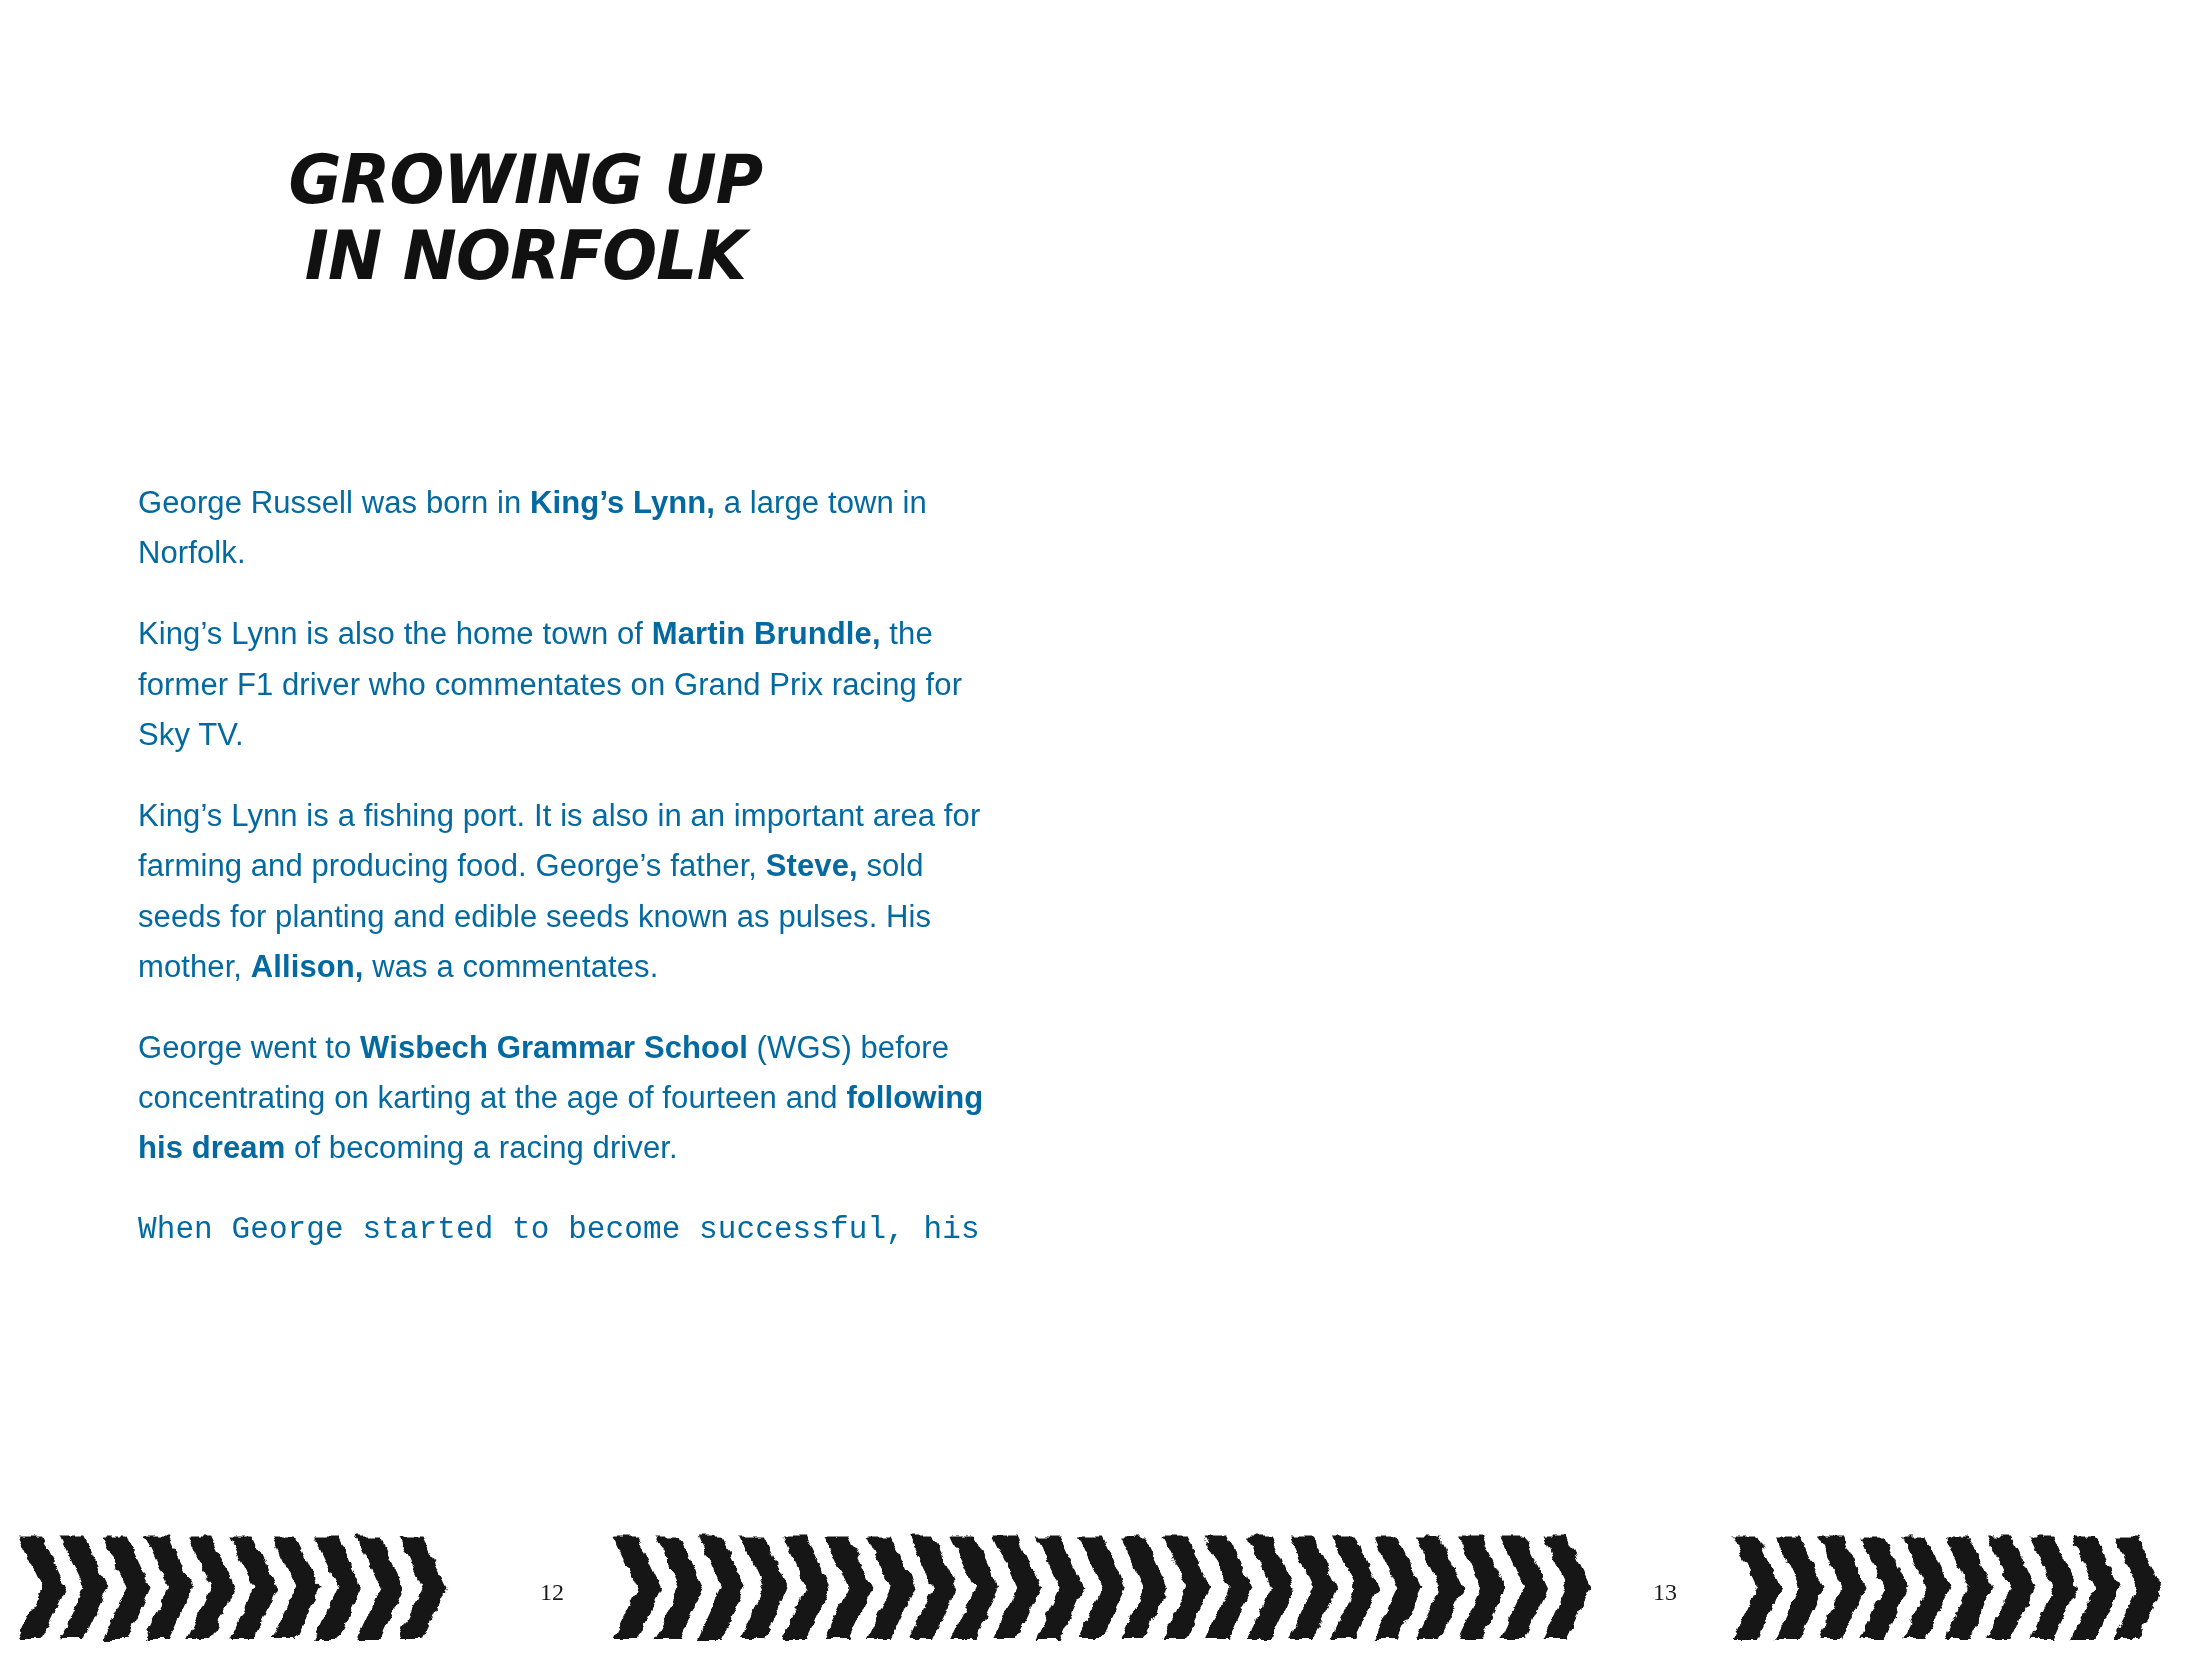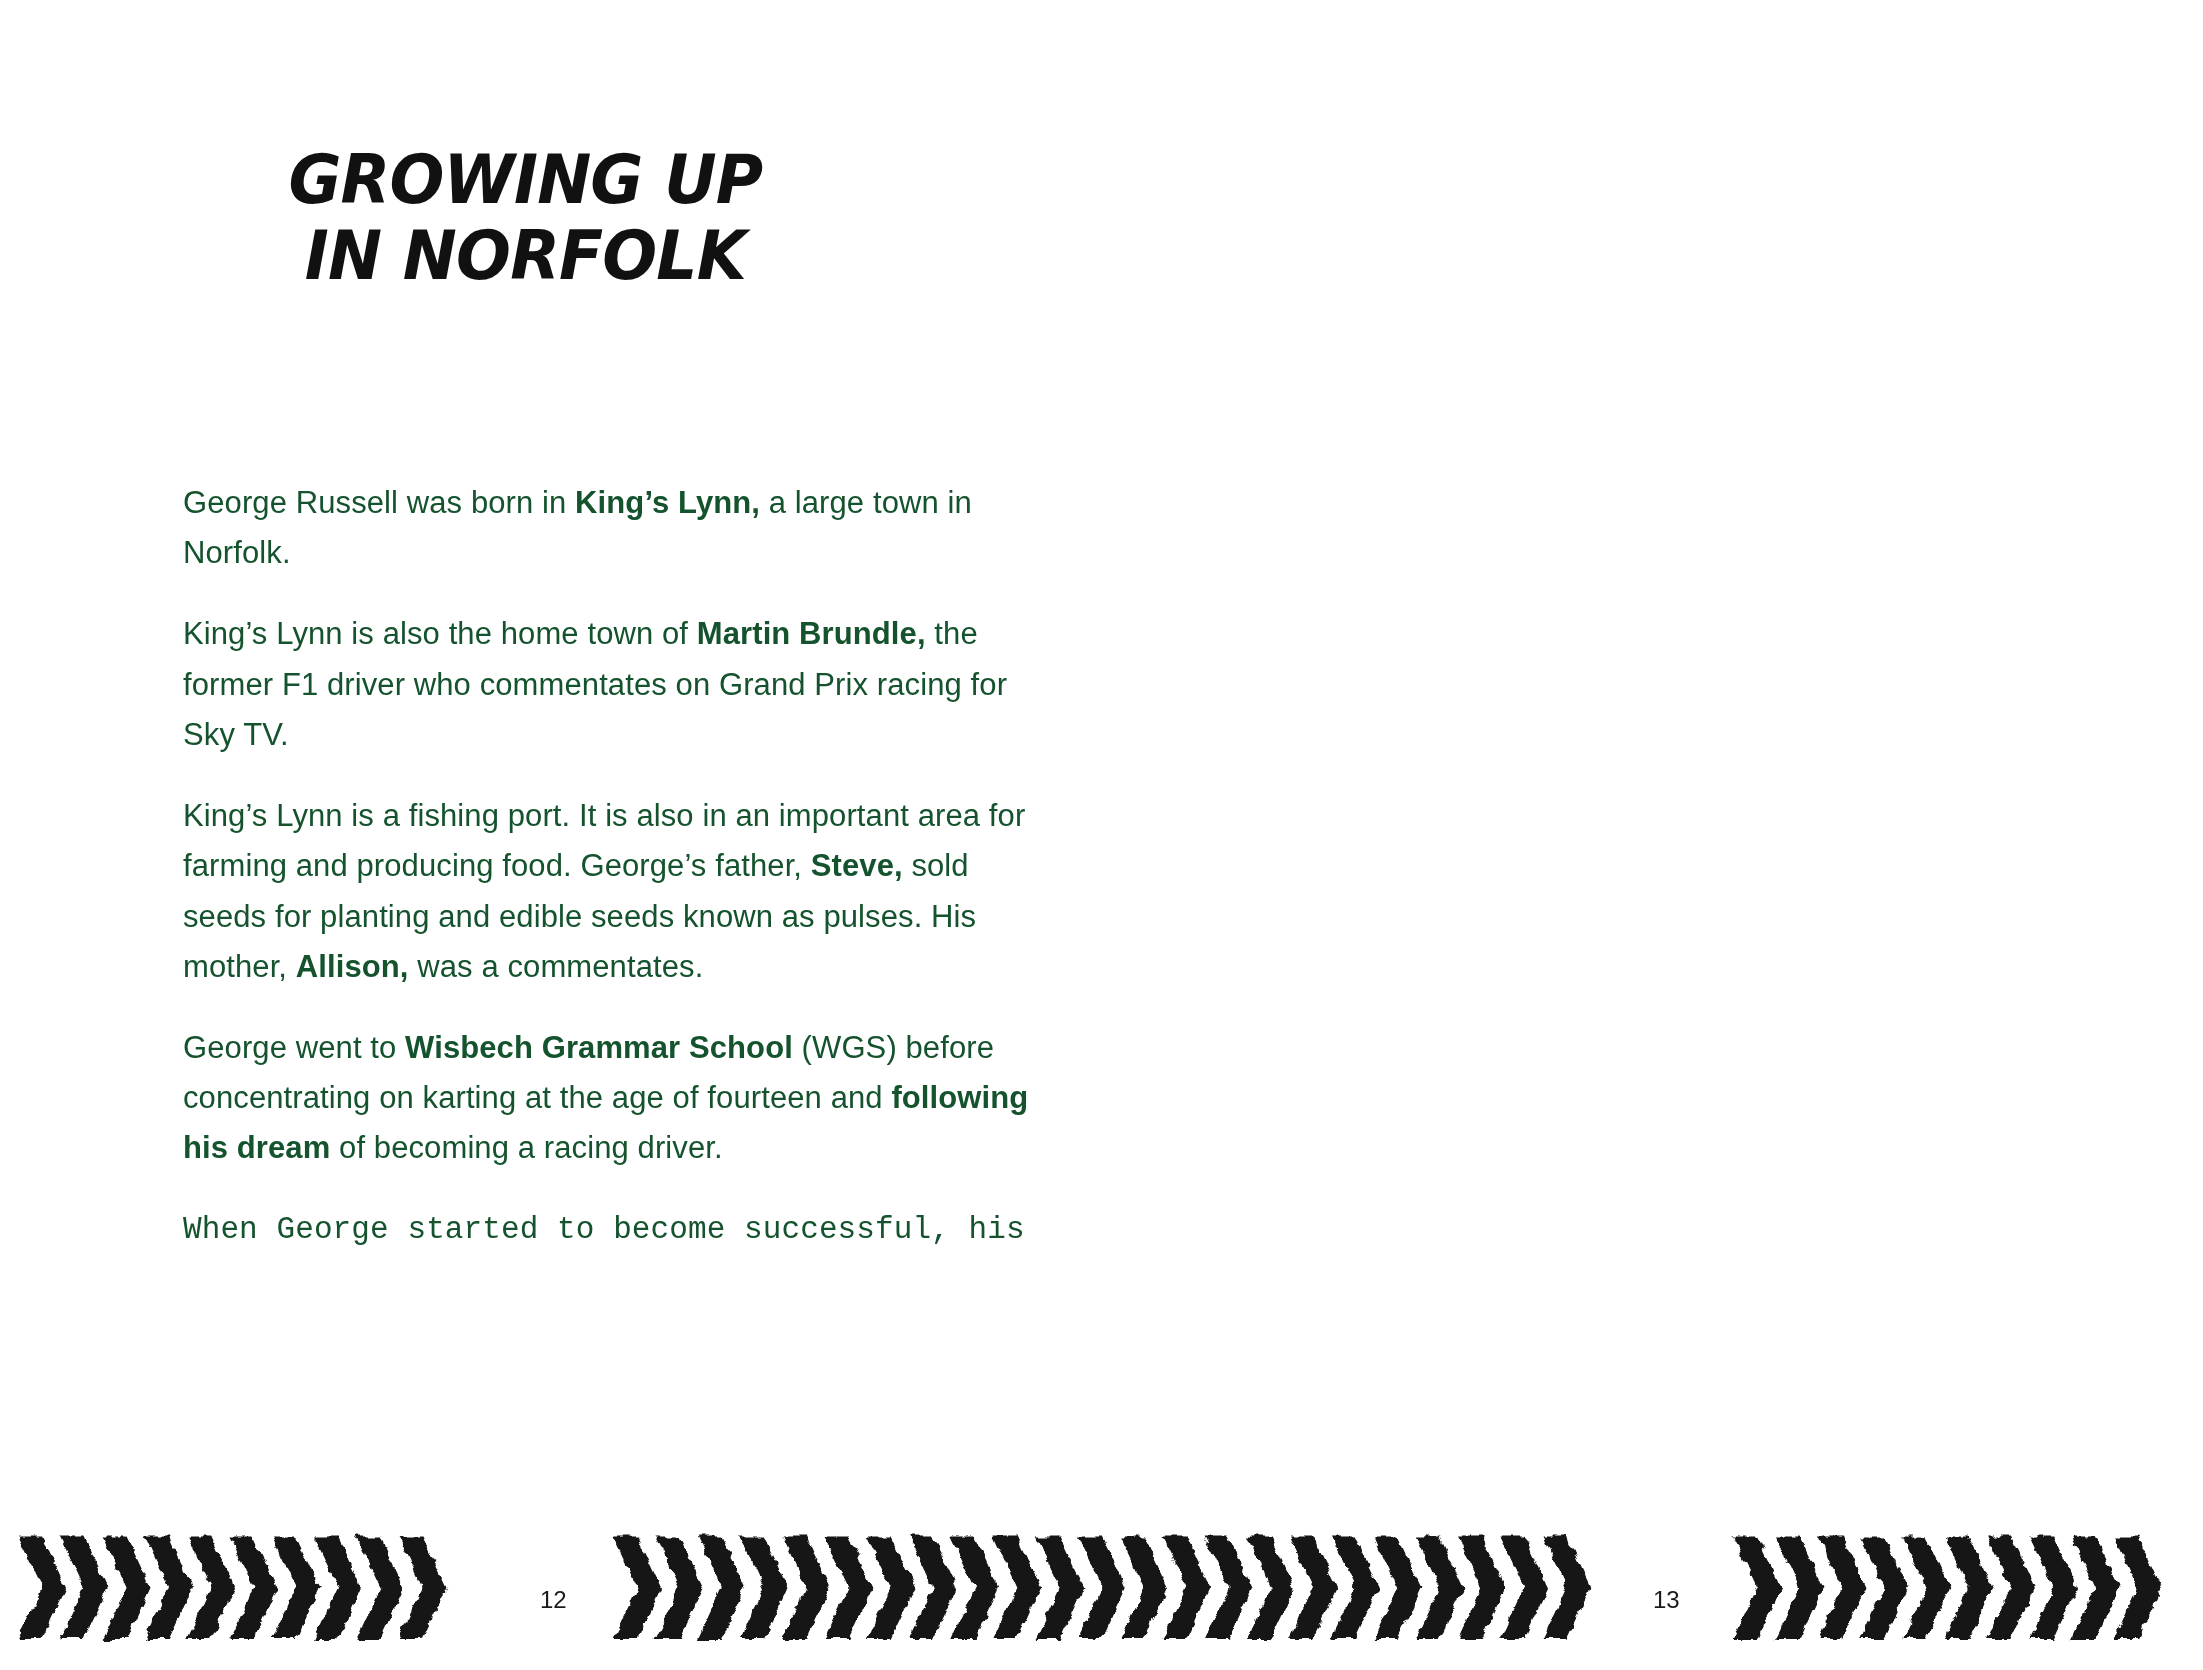"George Russell was born in" .body-col { color: #14532d -> #0369a1; margin-left: 45px -> none }
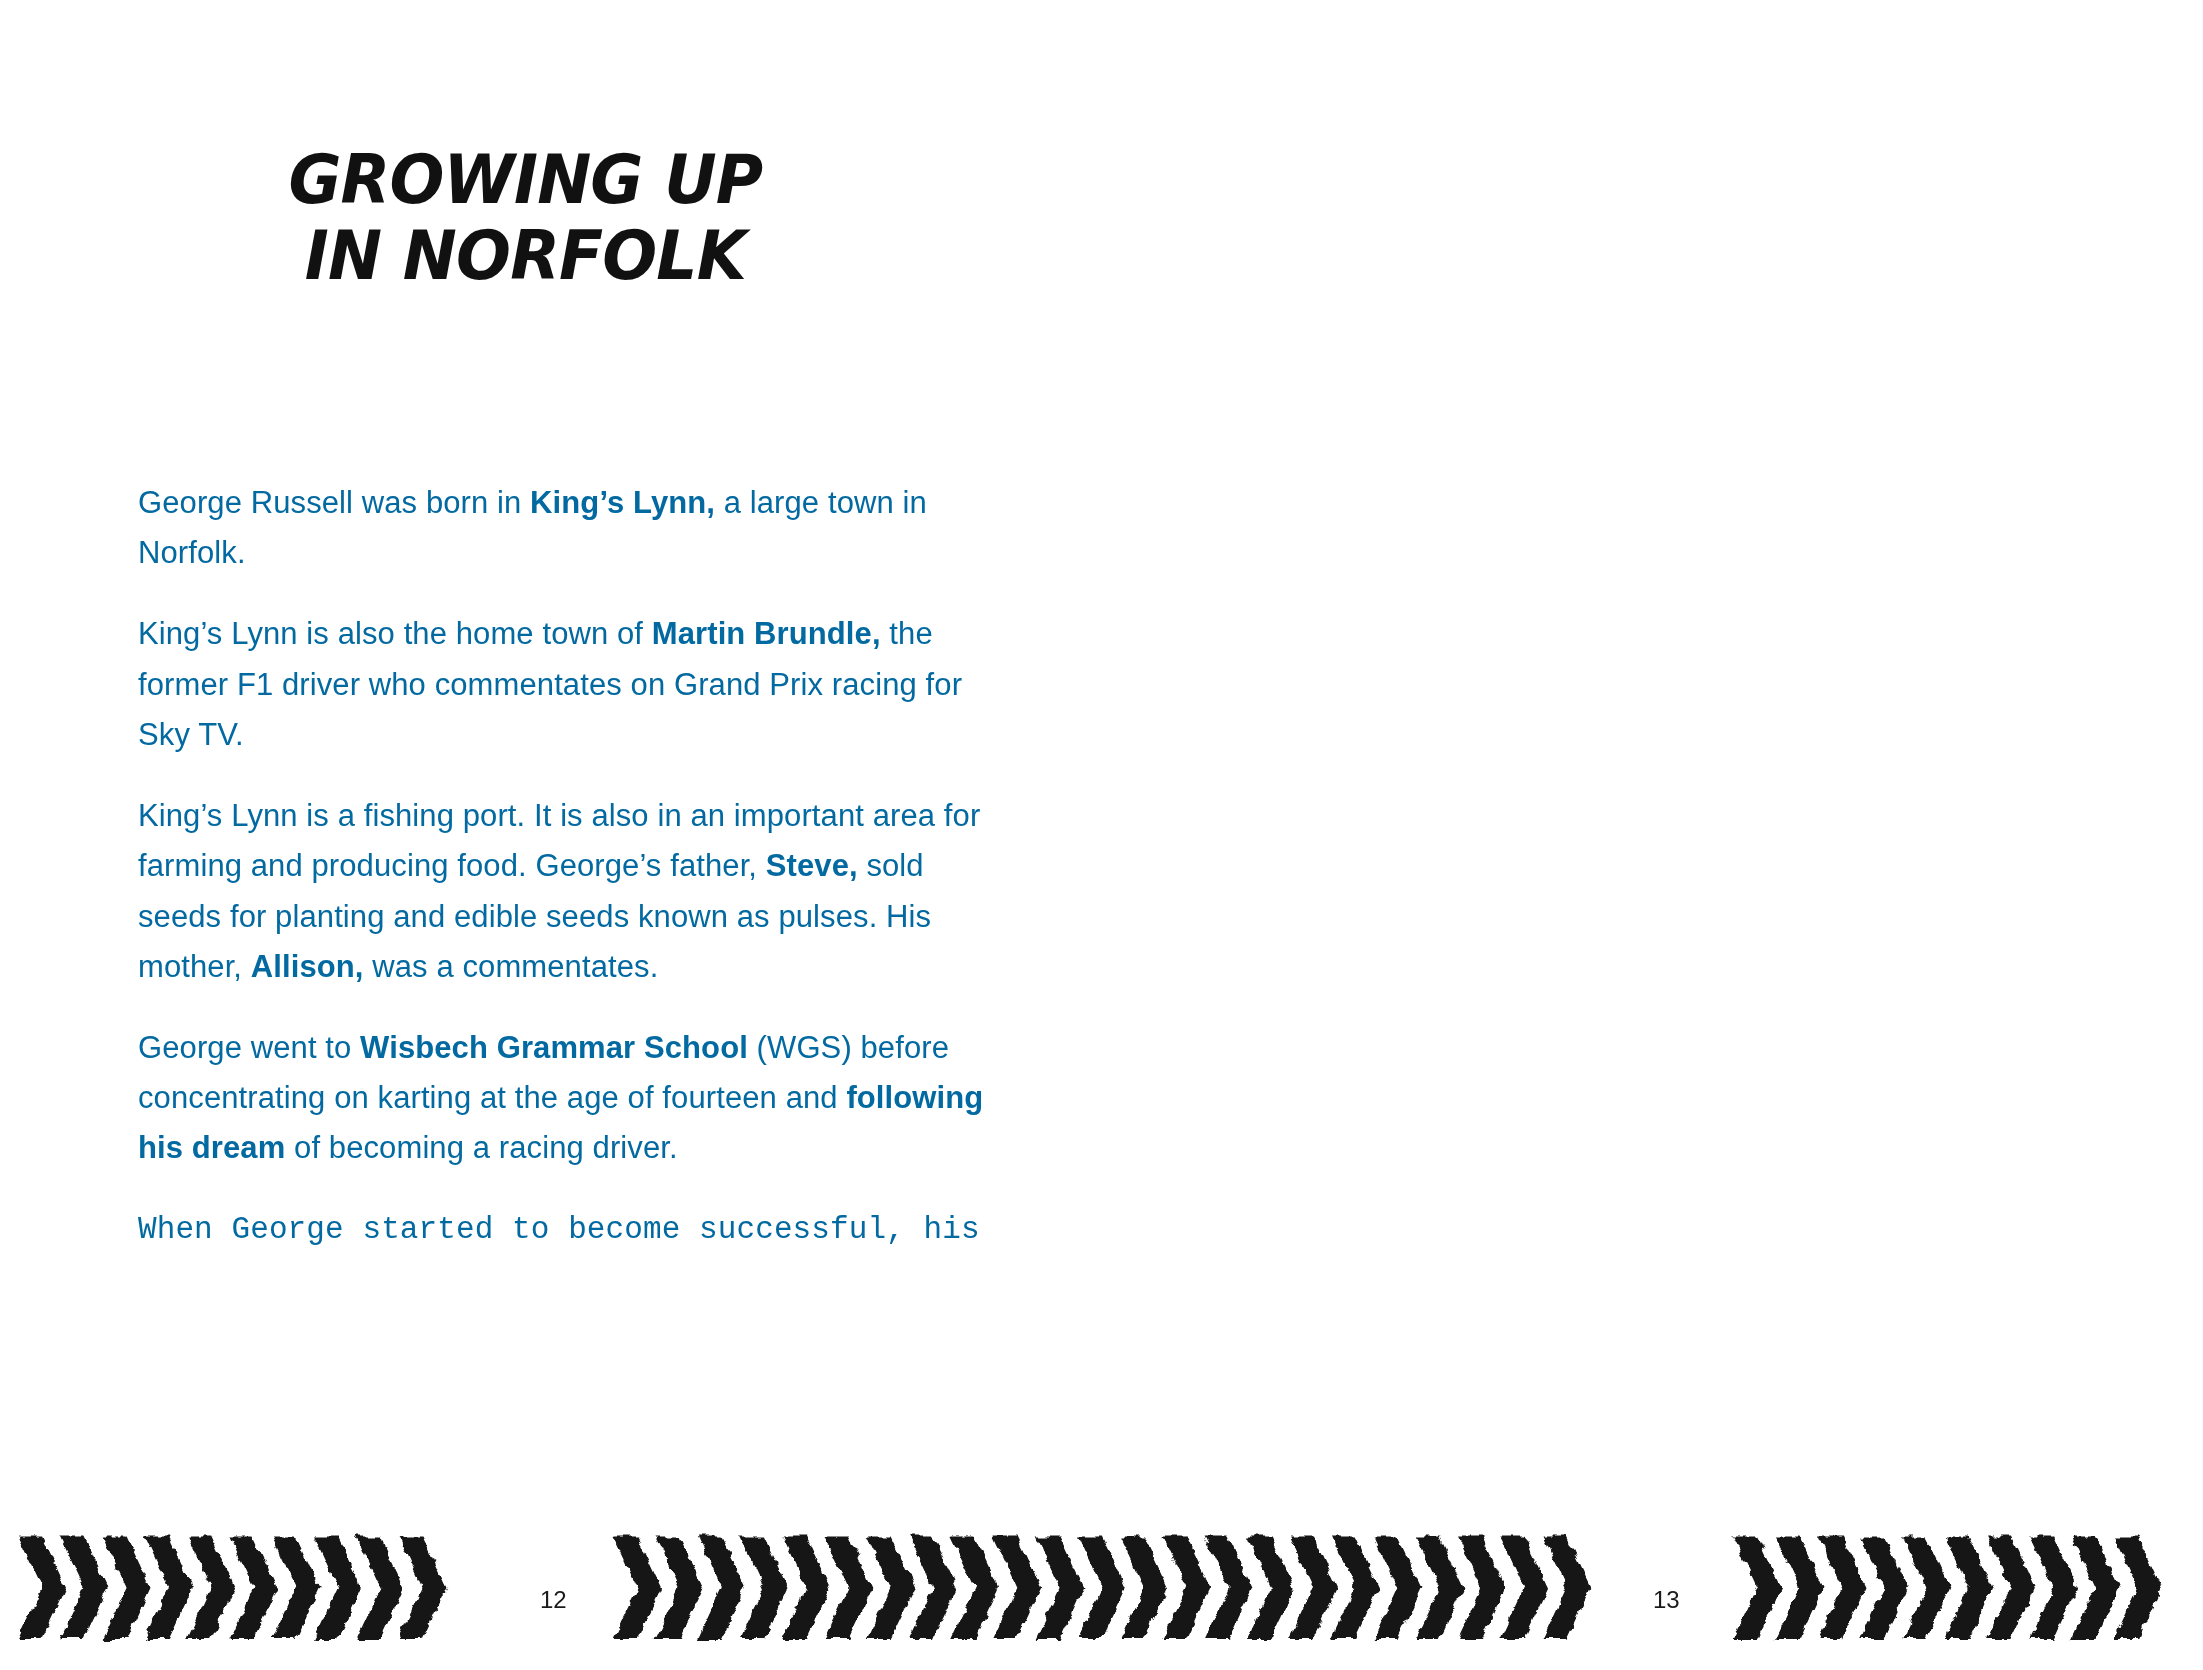"12" .page-num { bottom: 56px -> 64px; font-family: Liberation Sans, sans-serif -> Liberation Serif, serif }
